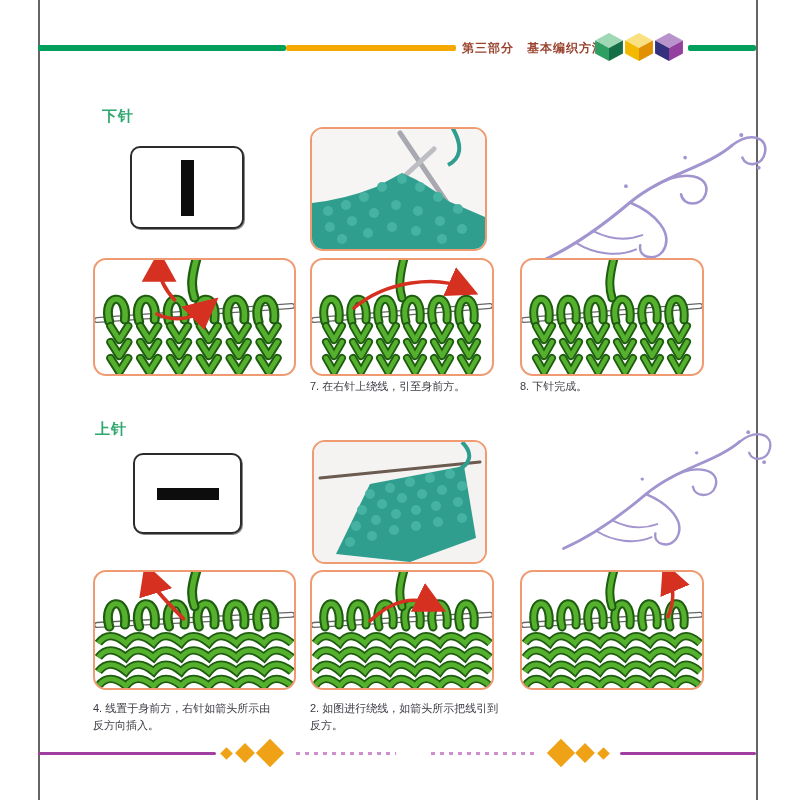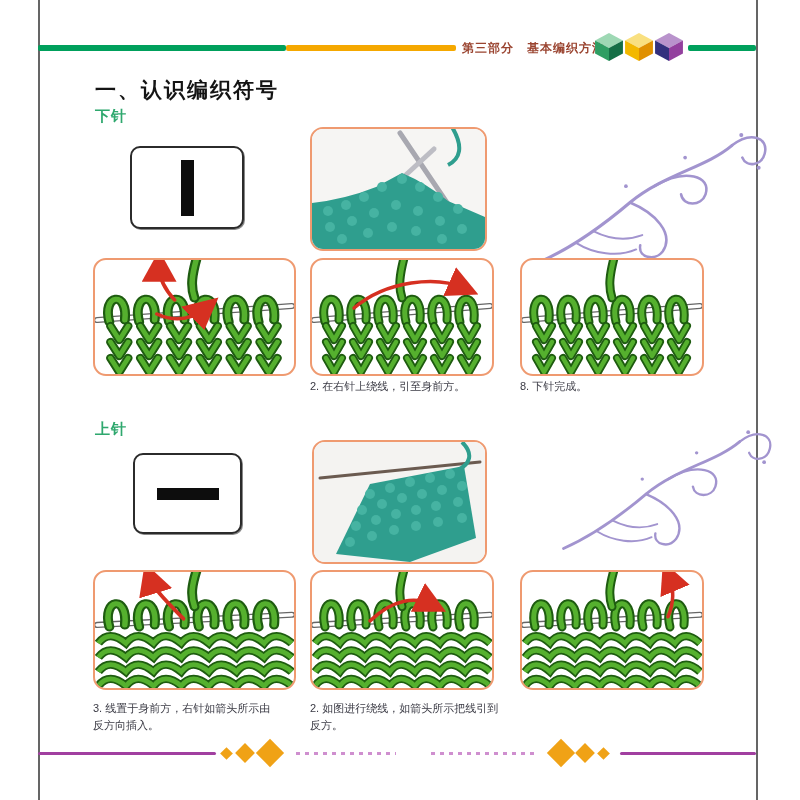"一、认识编织符号" div.title { html: <div>一、认识编织符号</div> -> none }
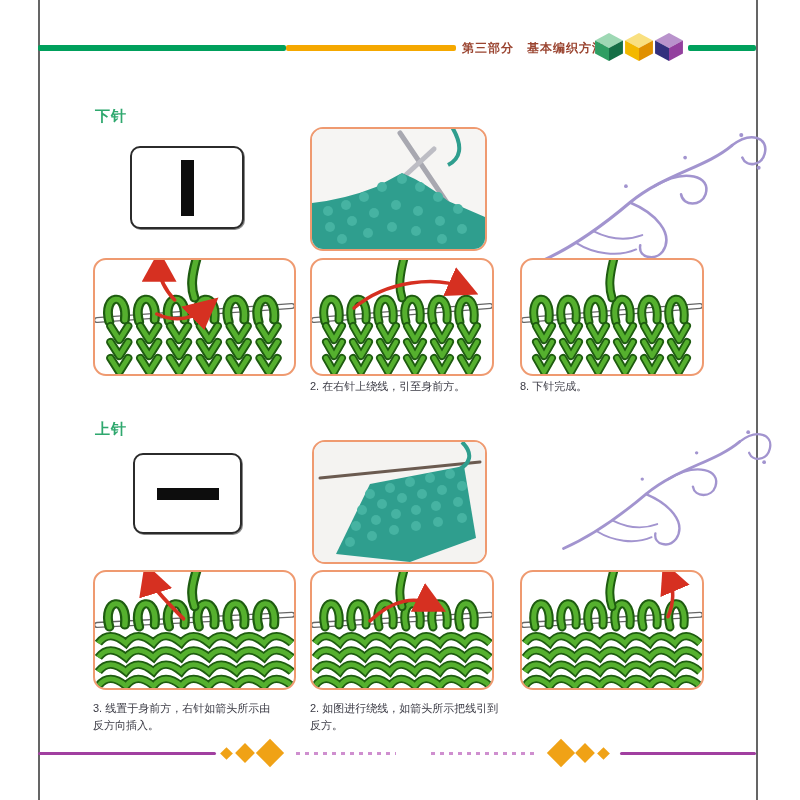"下针" div.sec-label { left: 95px -> 102px }
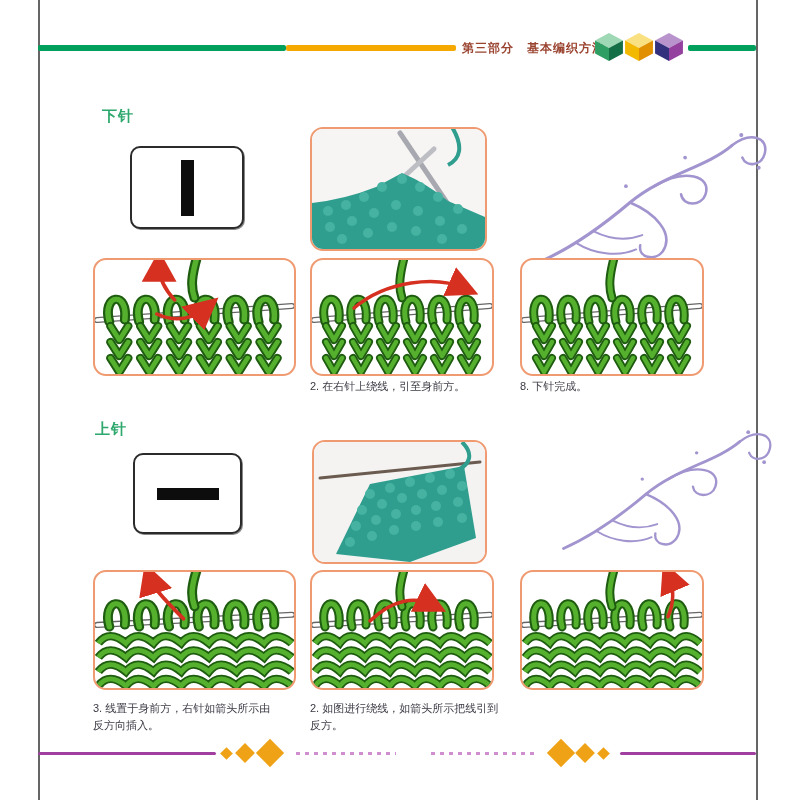"2. 在右针上绕线，引至身前方。" div.caption { text: 2 -> 7 }
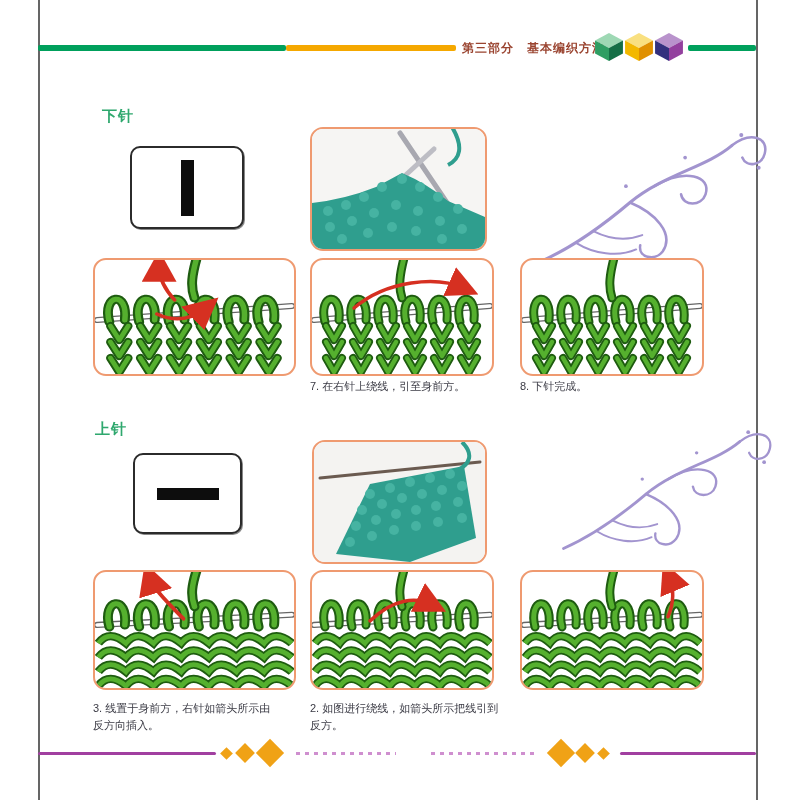"3. 线置于身前方，右针如箭头所示由反方向插入。" div.caption { text: 3 -> 4 }
